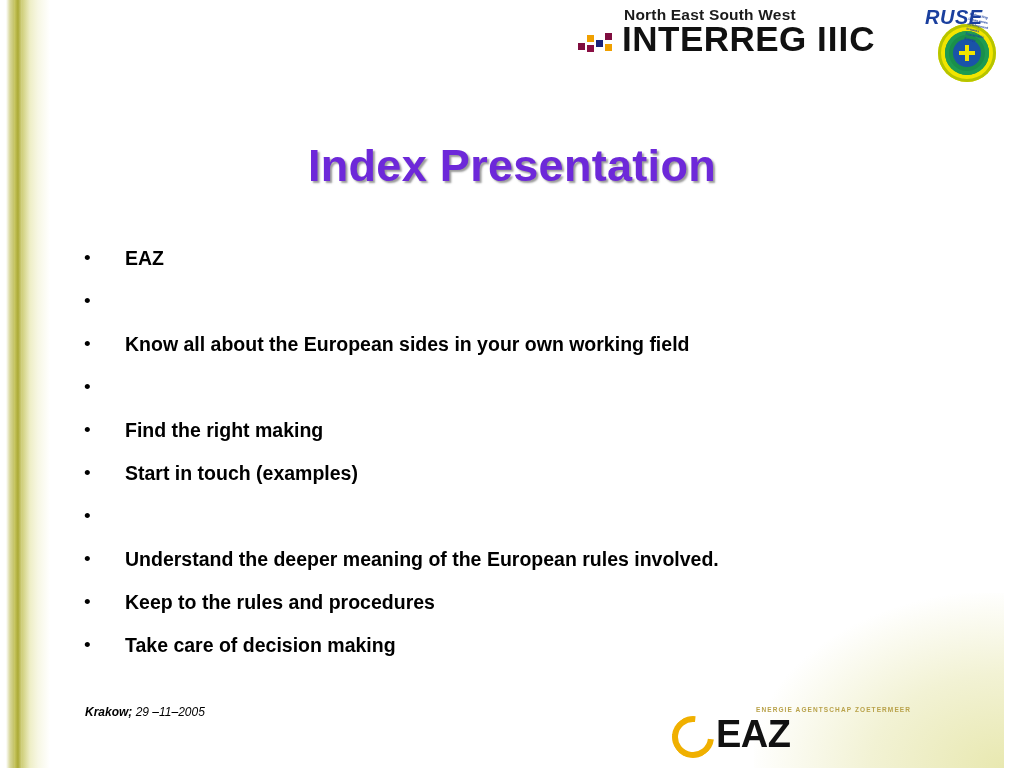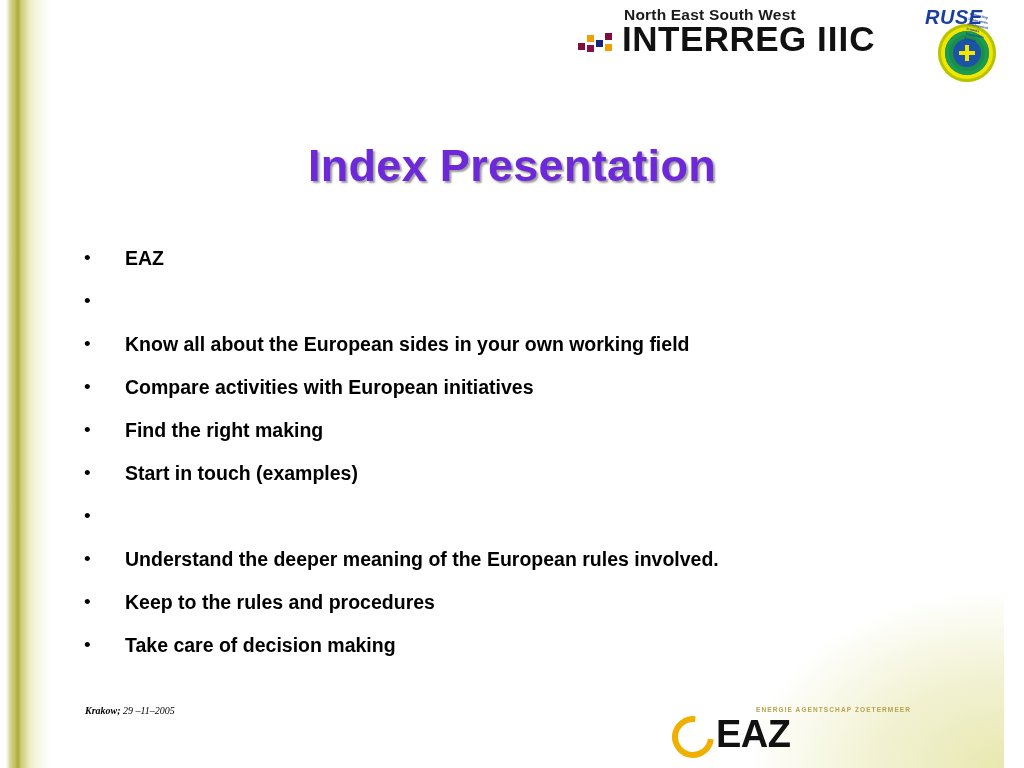"Compare activities with European" div.bullet-text { html: <div>Compare activities with European initiatives</div> -> none }
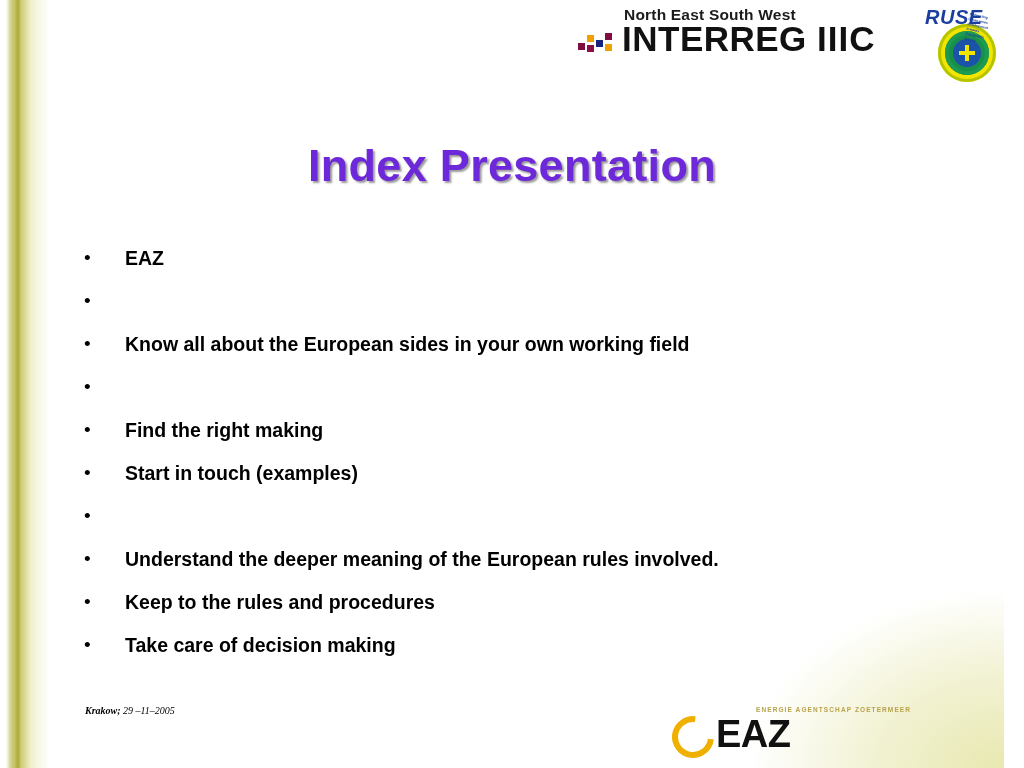"Krakow; 29 –11–2005" .footer-note { font-family: Liberation Serif, serif -> Liberation Sans, sans-serif; font-size: 10px -> 12px }
